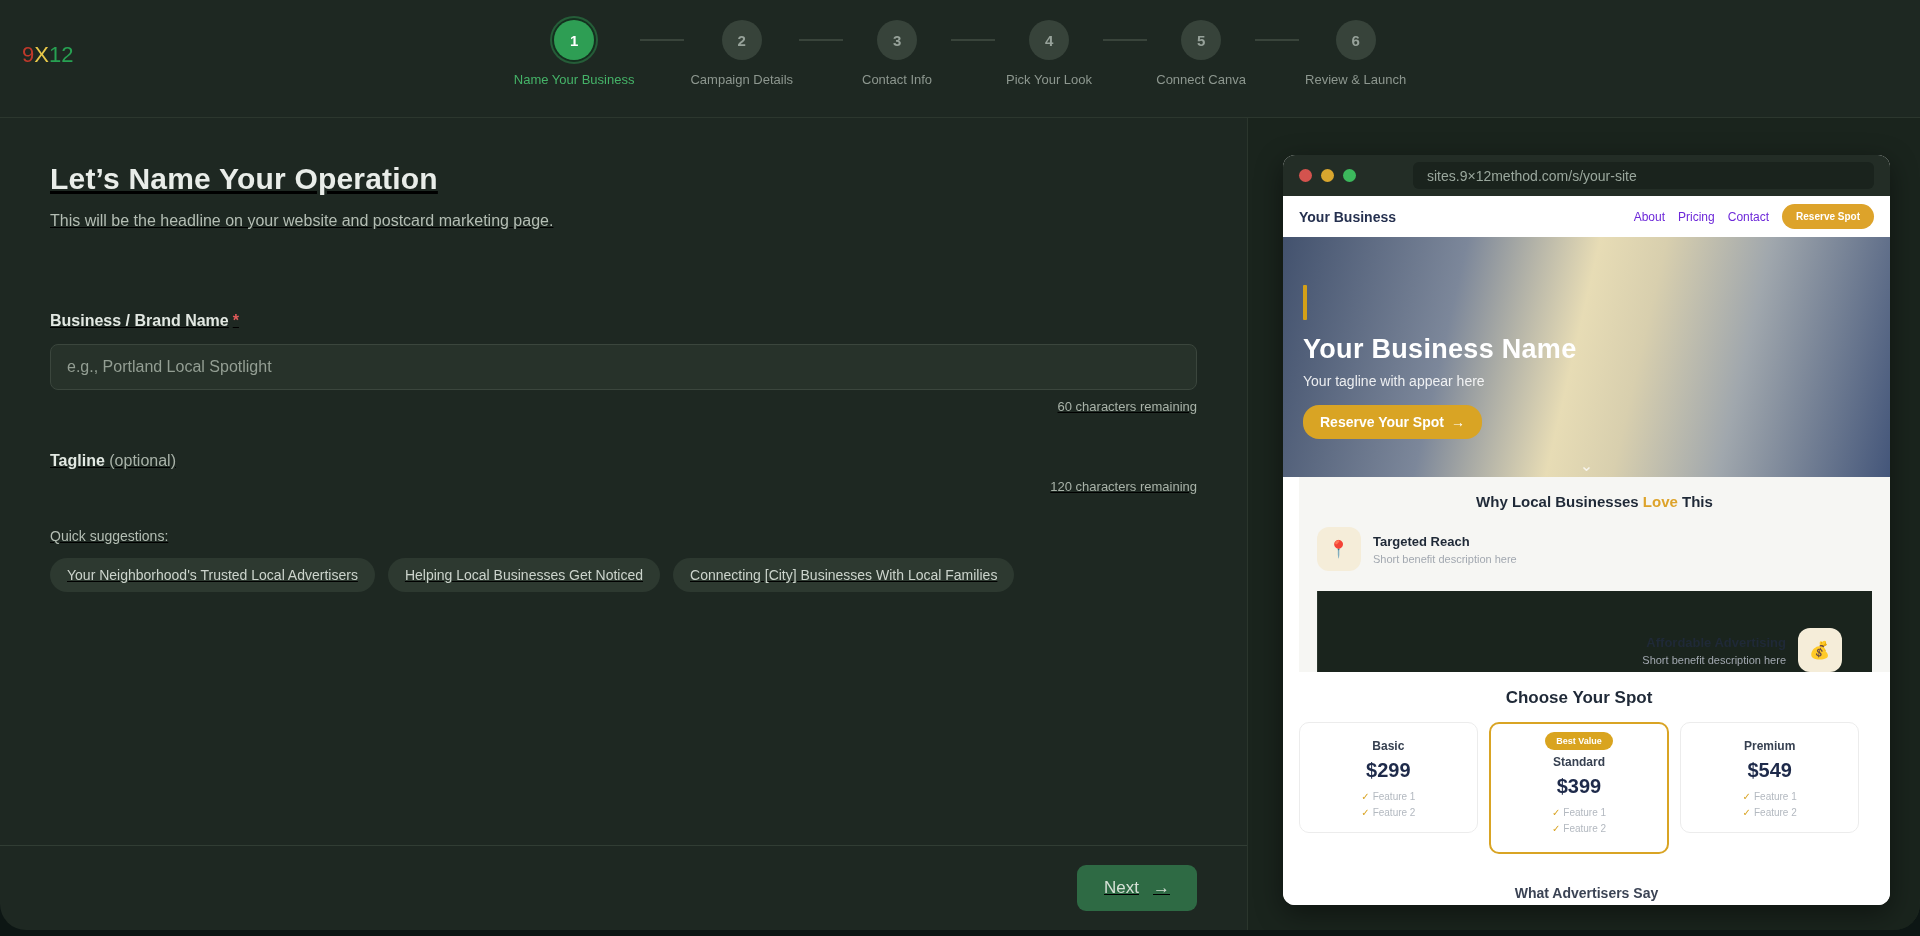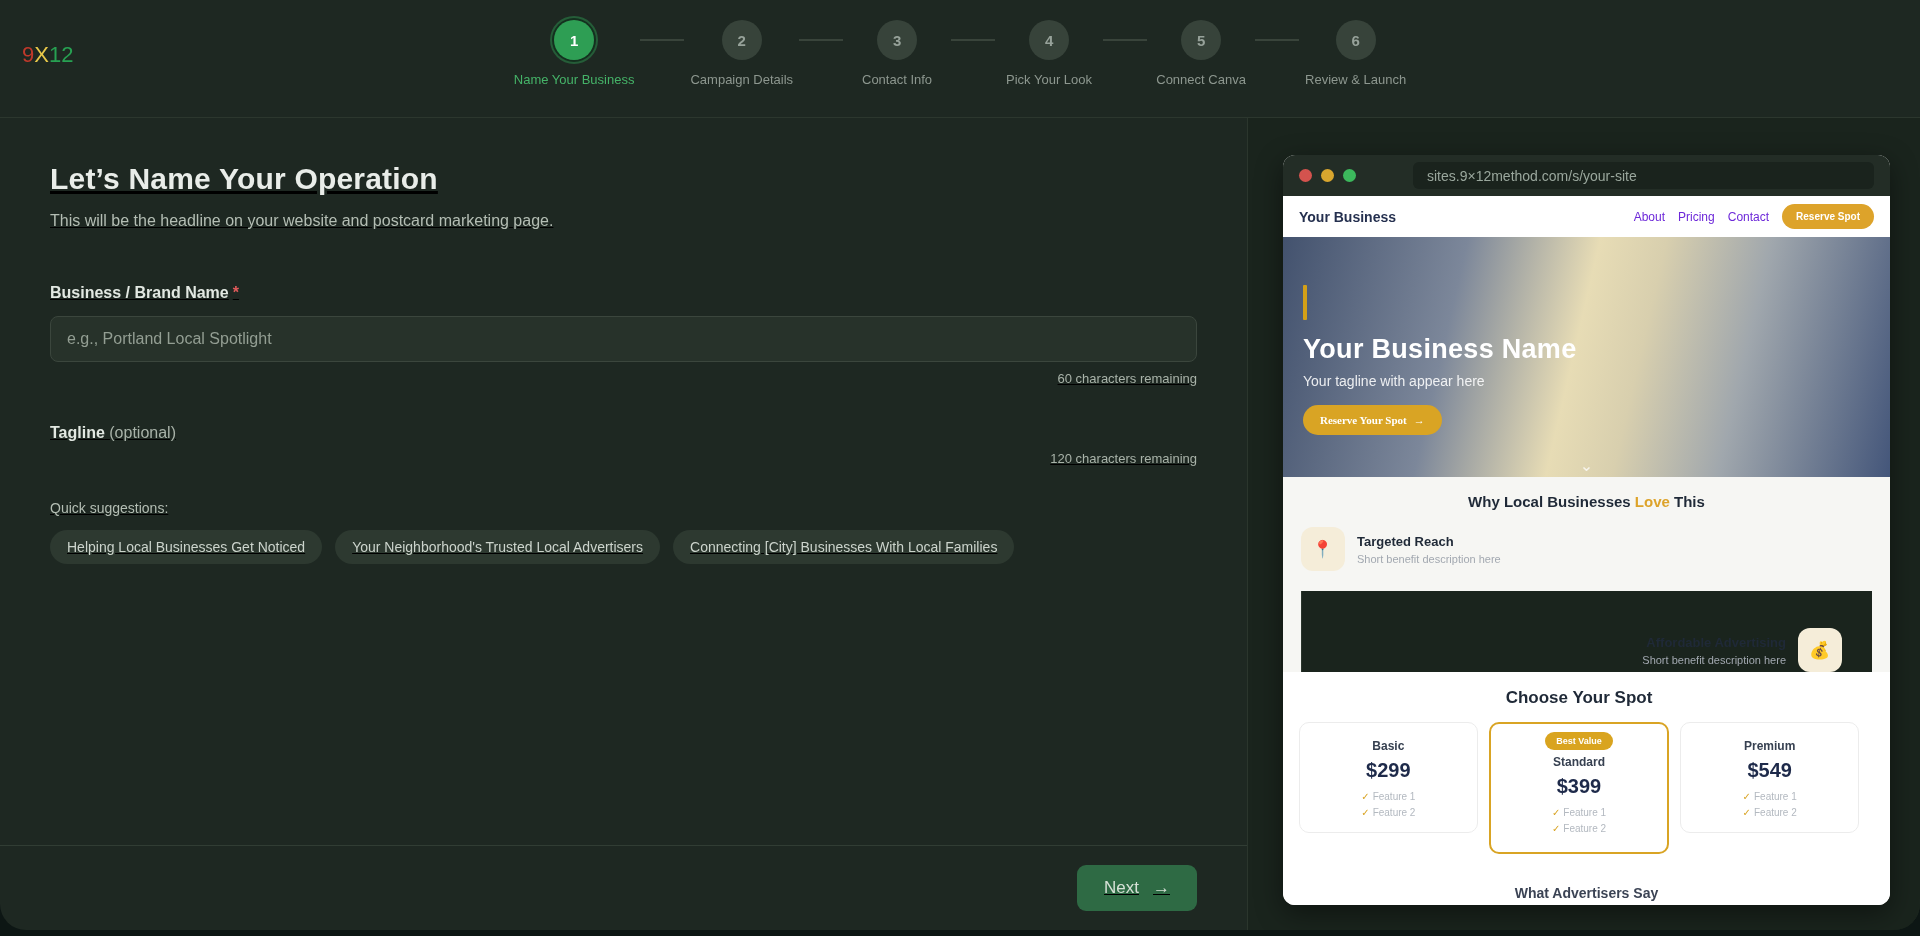"Business / Brand Name *" .field-group { margin-top: 54px -> 82px }
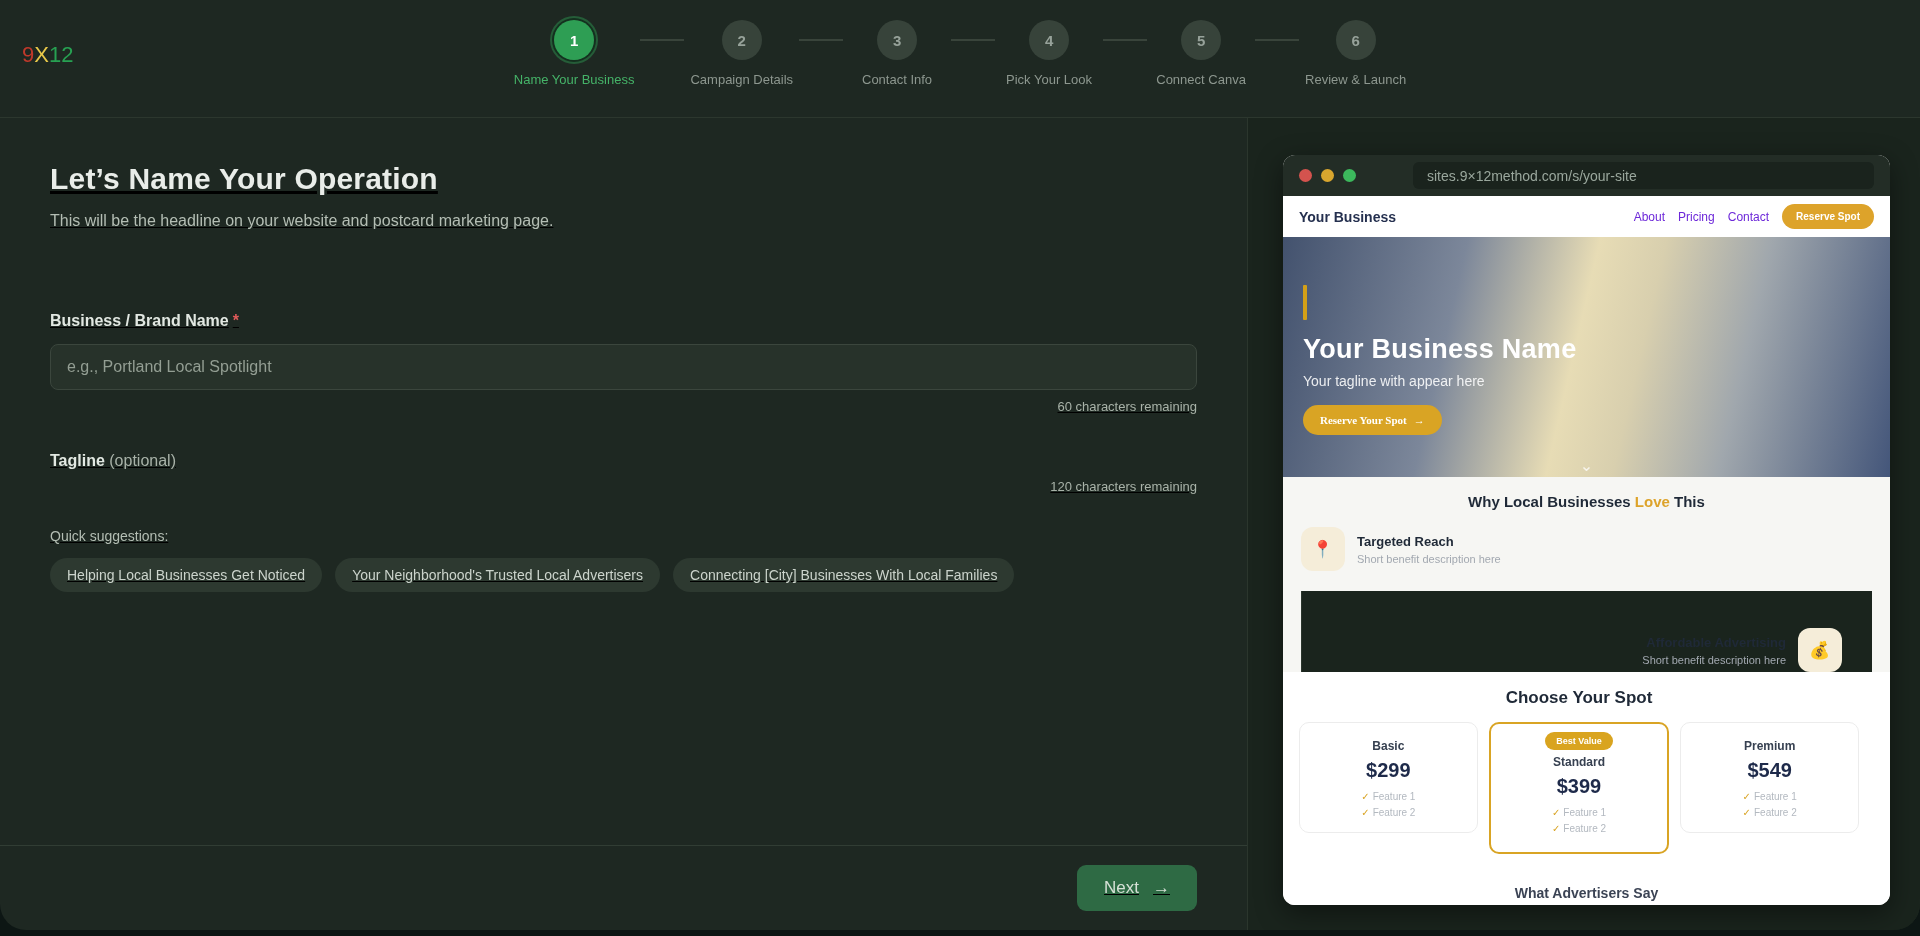"Reserve Your Spot" .hero-cta { font-family: Liberation Serif, serif -> Liberation Sans, sans-serif; font-size: 11px -> 14px }
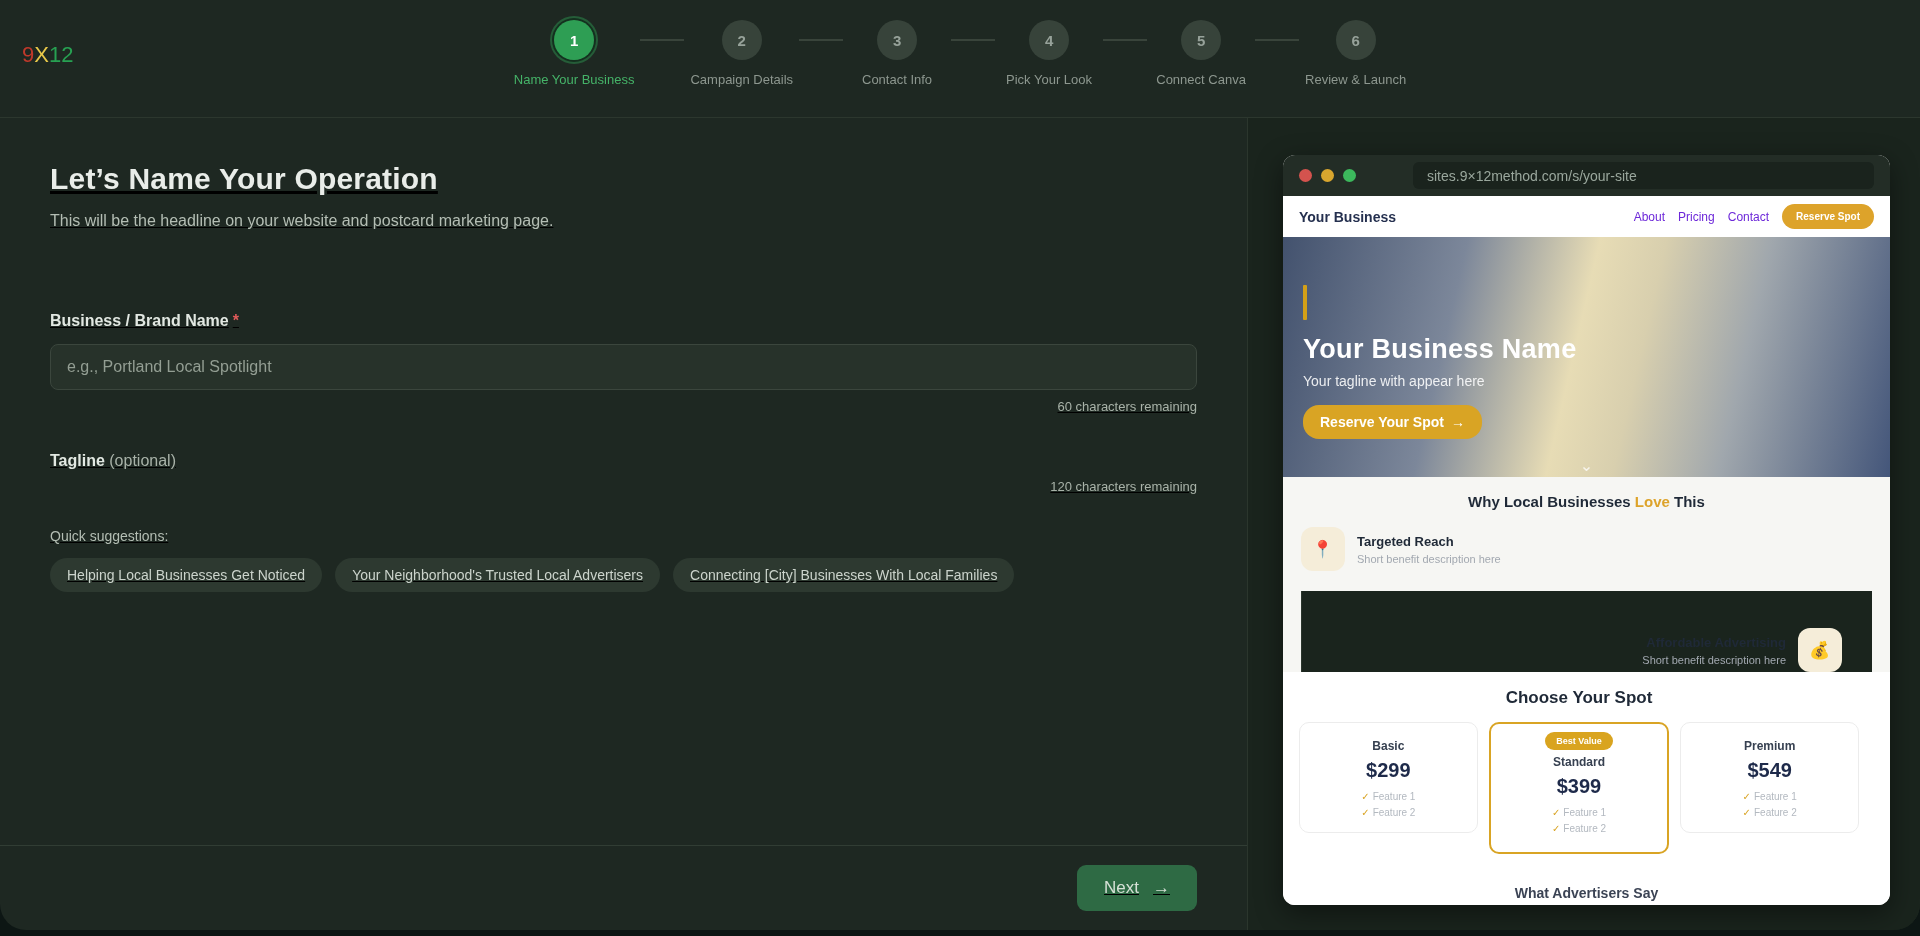"Why Local Businesses Love This" .why-section { margin-left: none -> 16px }
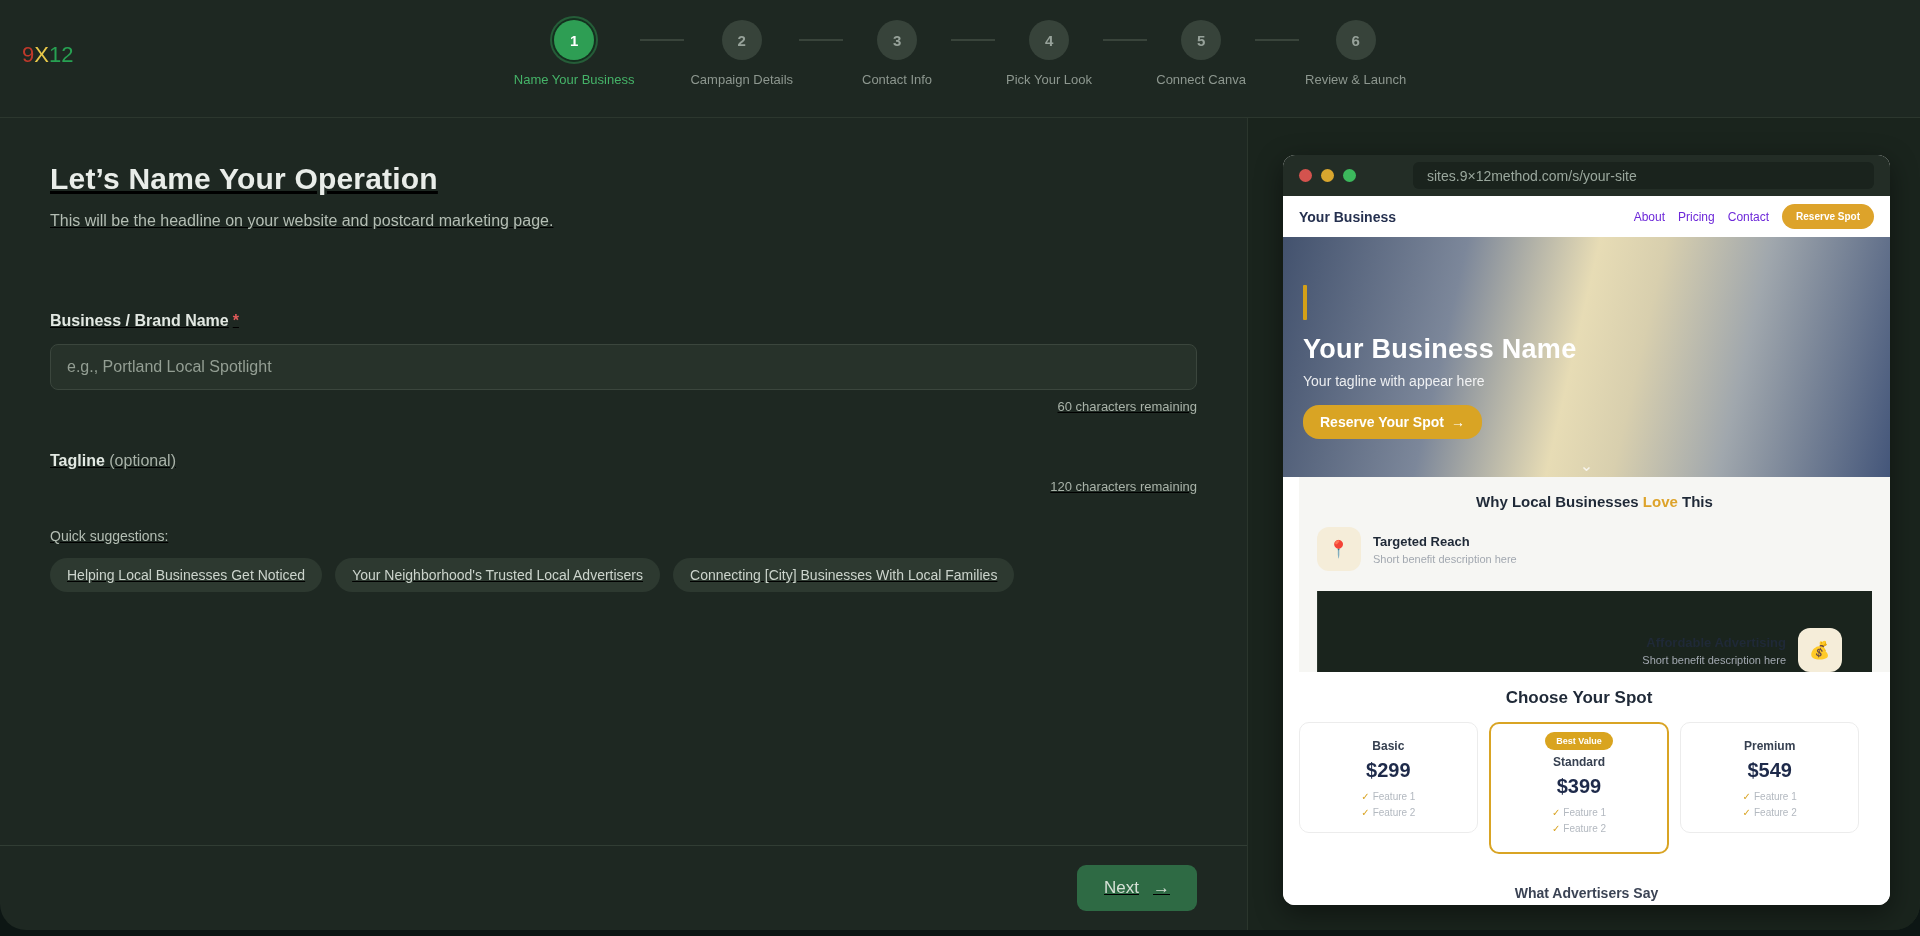"Helping Local Businesses Get Noticed" button.chip { order: before "Your Neighborhood's Trusted Local" -> after "Your Neighborhood's Trusted Local" }
